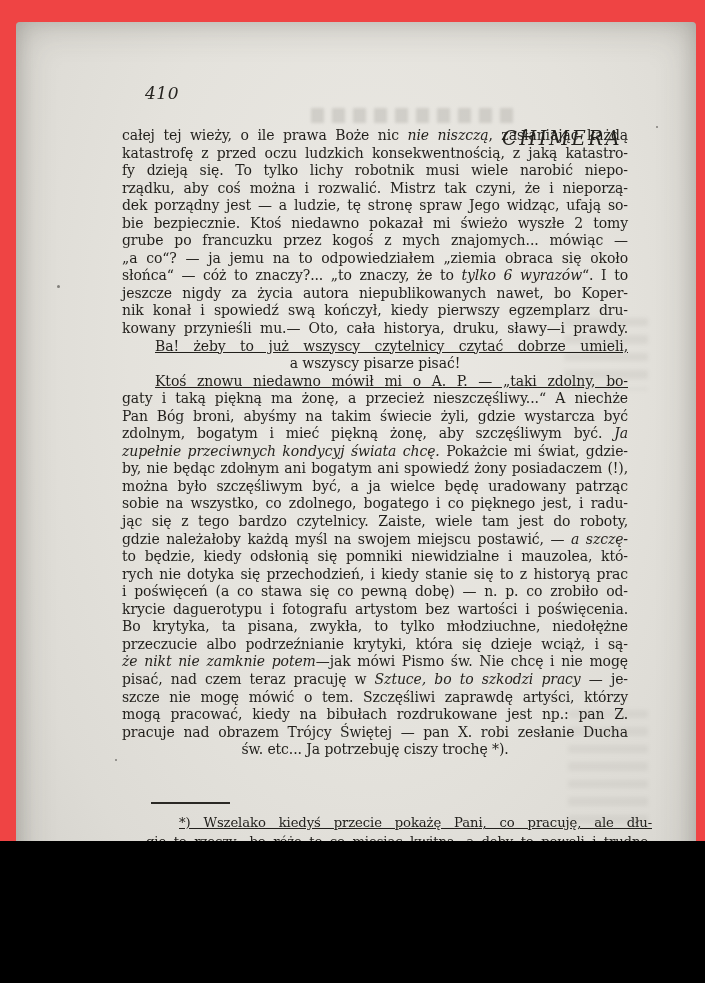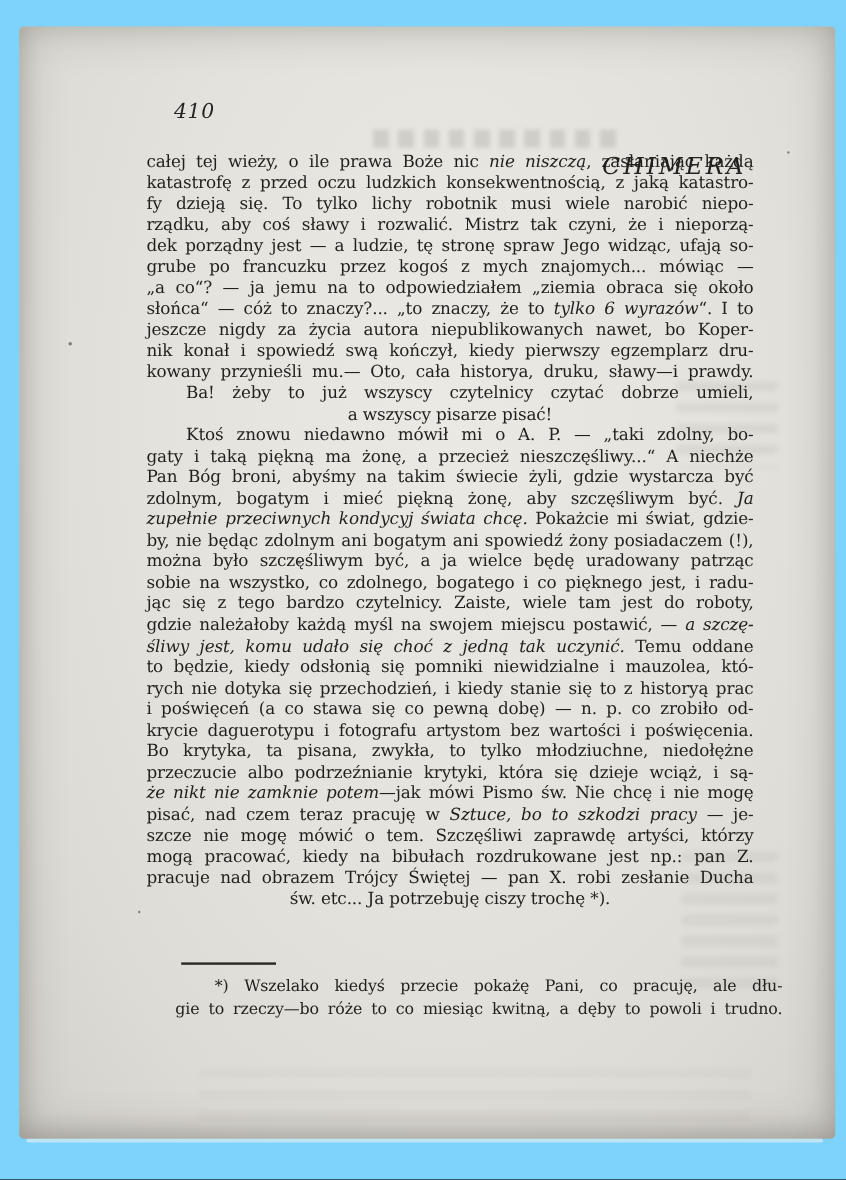"410" .screen { background: #7dd3fc -> #ef4444; height: 983px -> 841px }
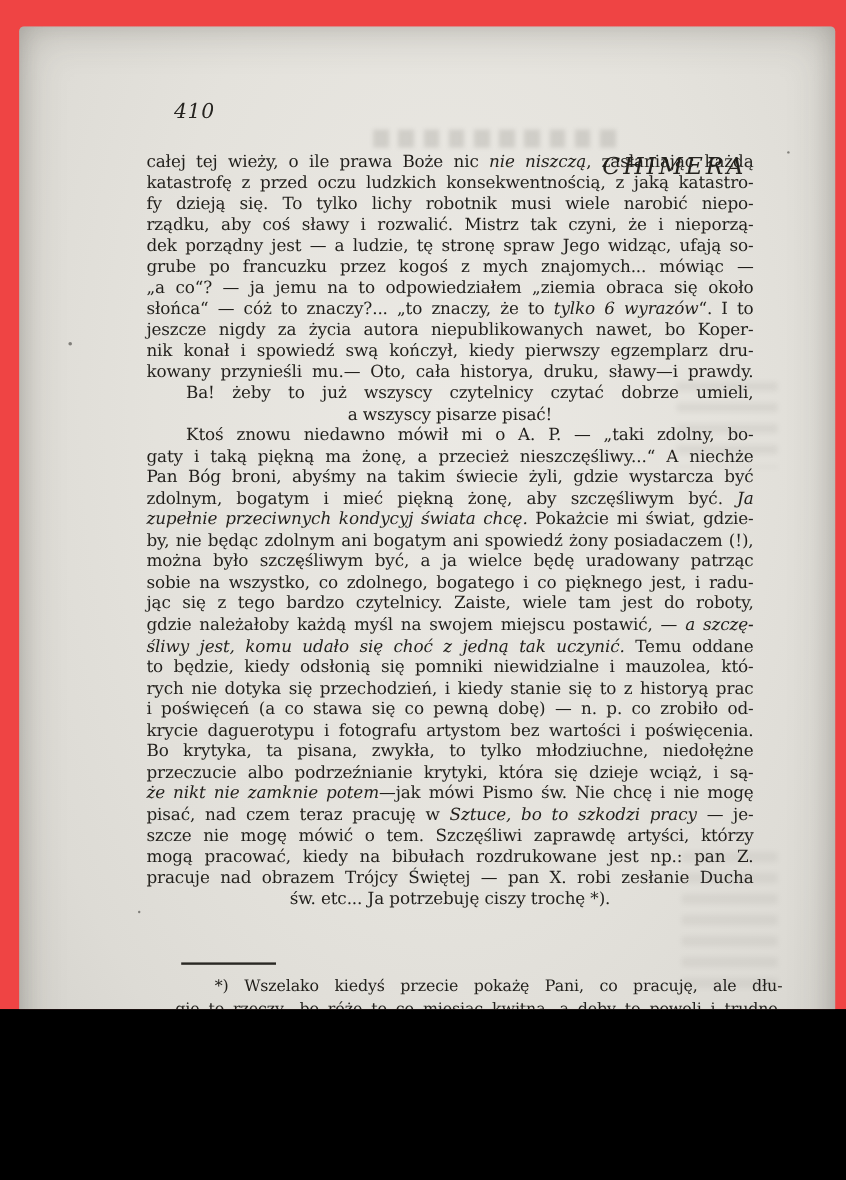"rządku, aby coś sławy i" span { text: sławy -> można }
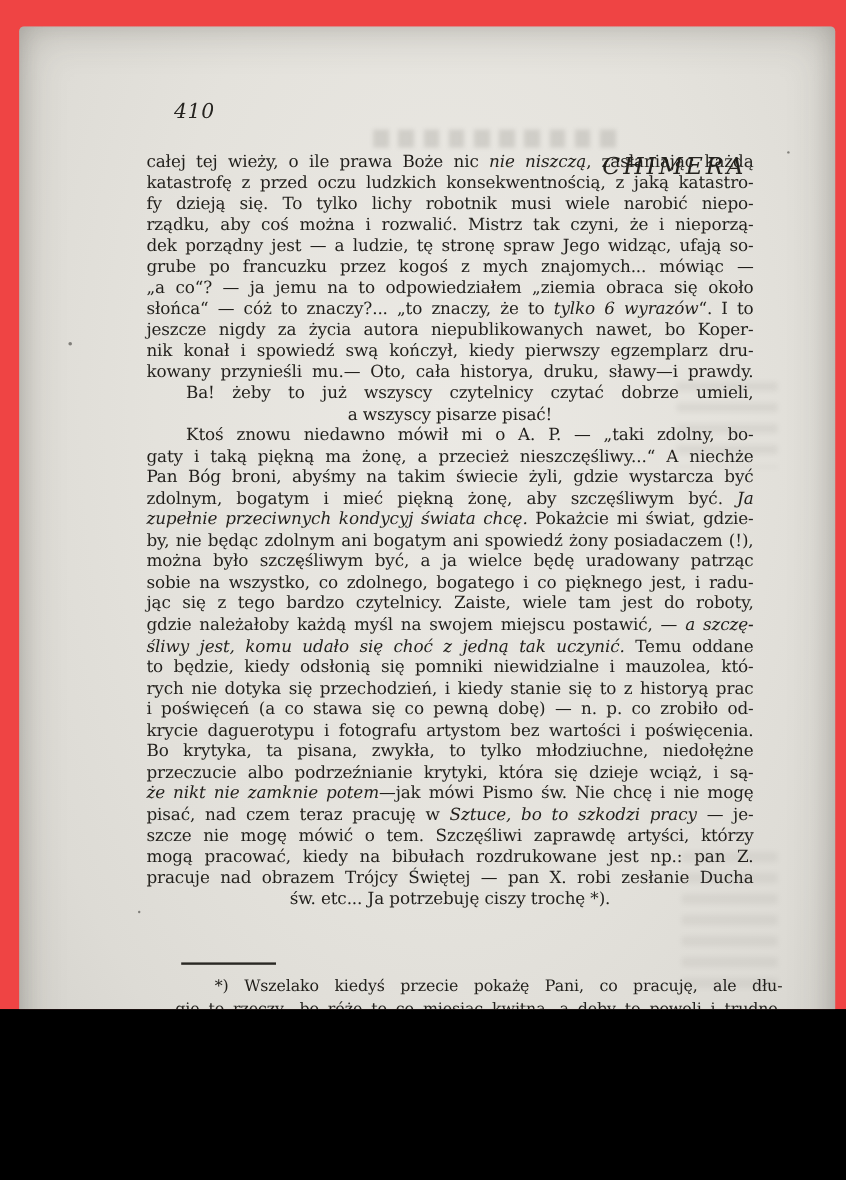"bie bezpiecznie. Ktoś niedawno pokazał" div.line { html: none -> <div><span>bie bezpiecznie. Ktoś niedawno pokazał mi świeżo wyszłe 2 tomy</span></div> }
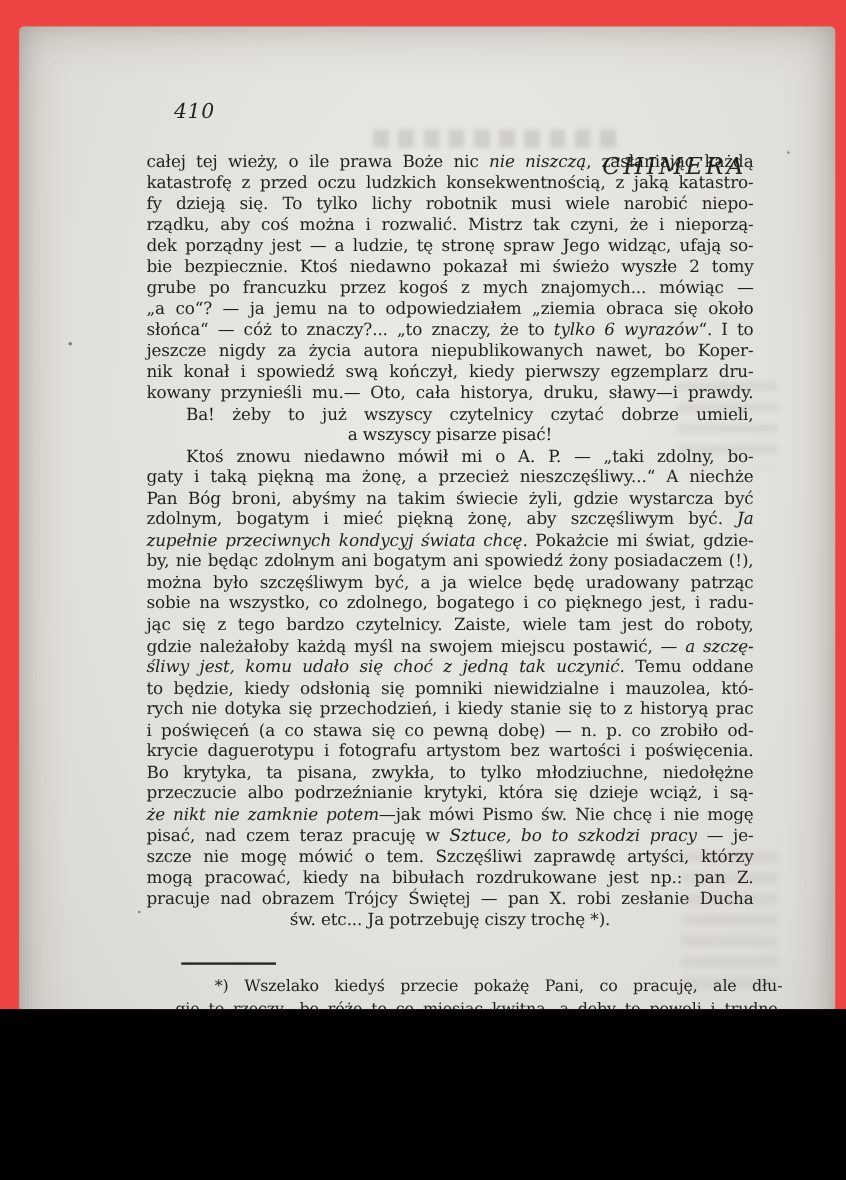"Ba! żeby to już wszyscy" .line.ind { text-decoration: none -> underline }
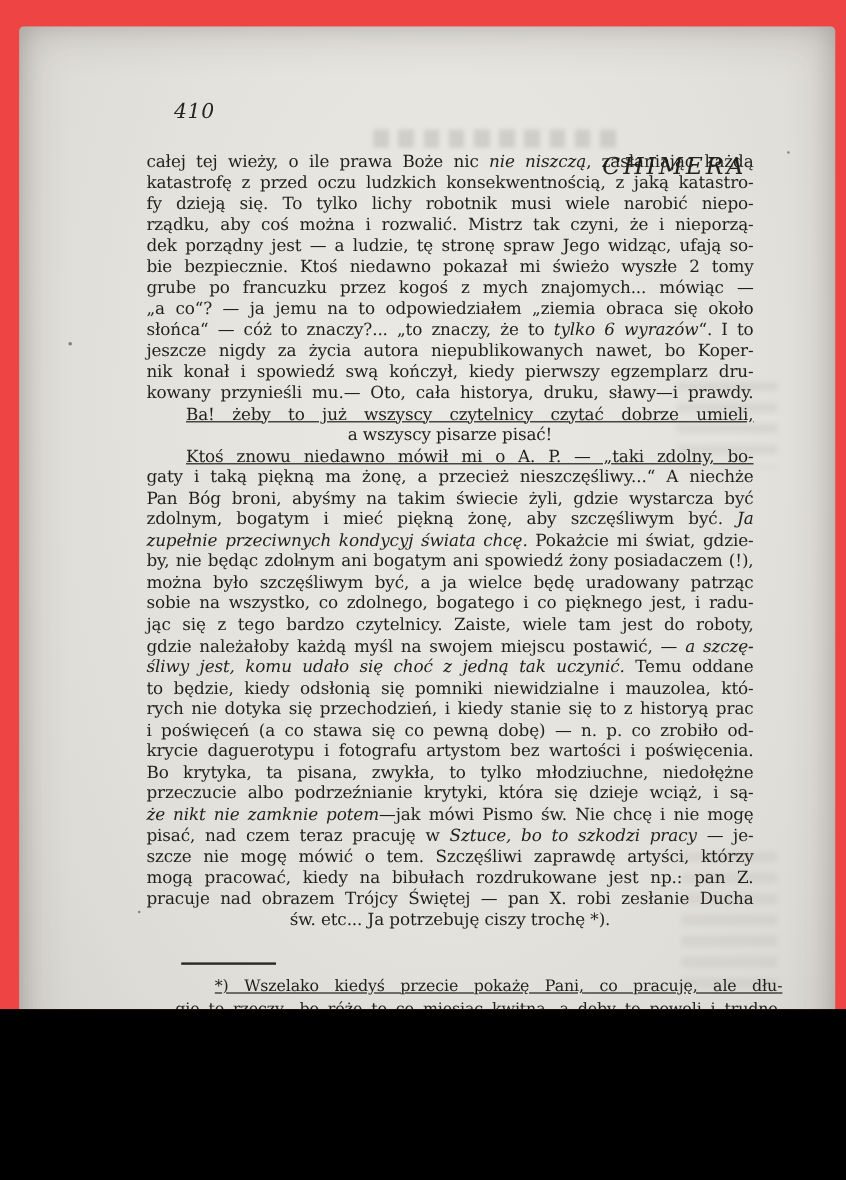"śliwy jest, komu udało się" div.line { html: <div><em>śliwy jest, komu udało się choć z jedną tak uczynić.</em><span> Temu oddane</span></div> -> none }
